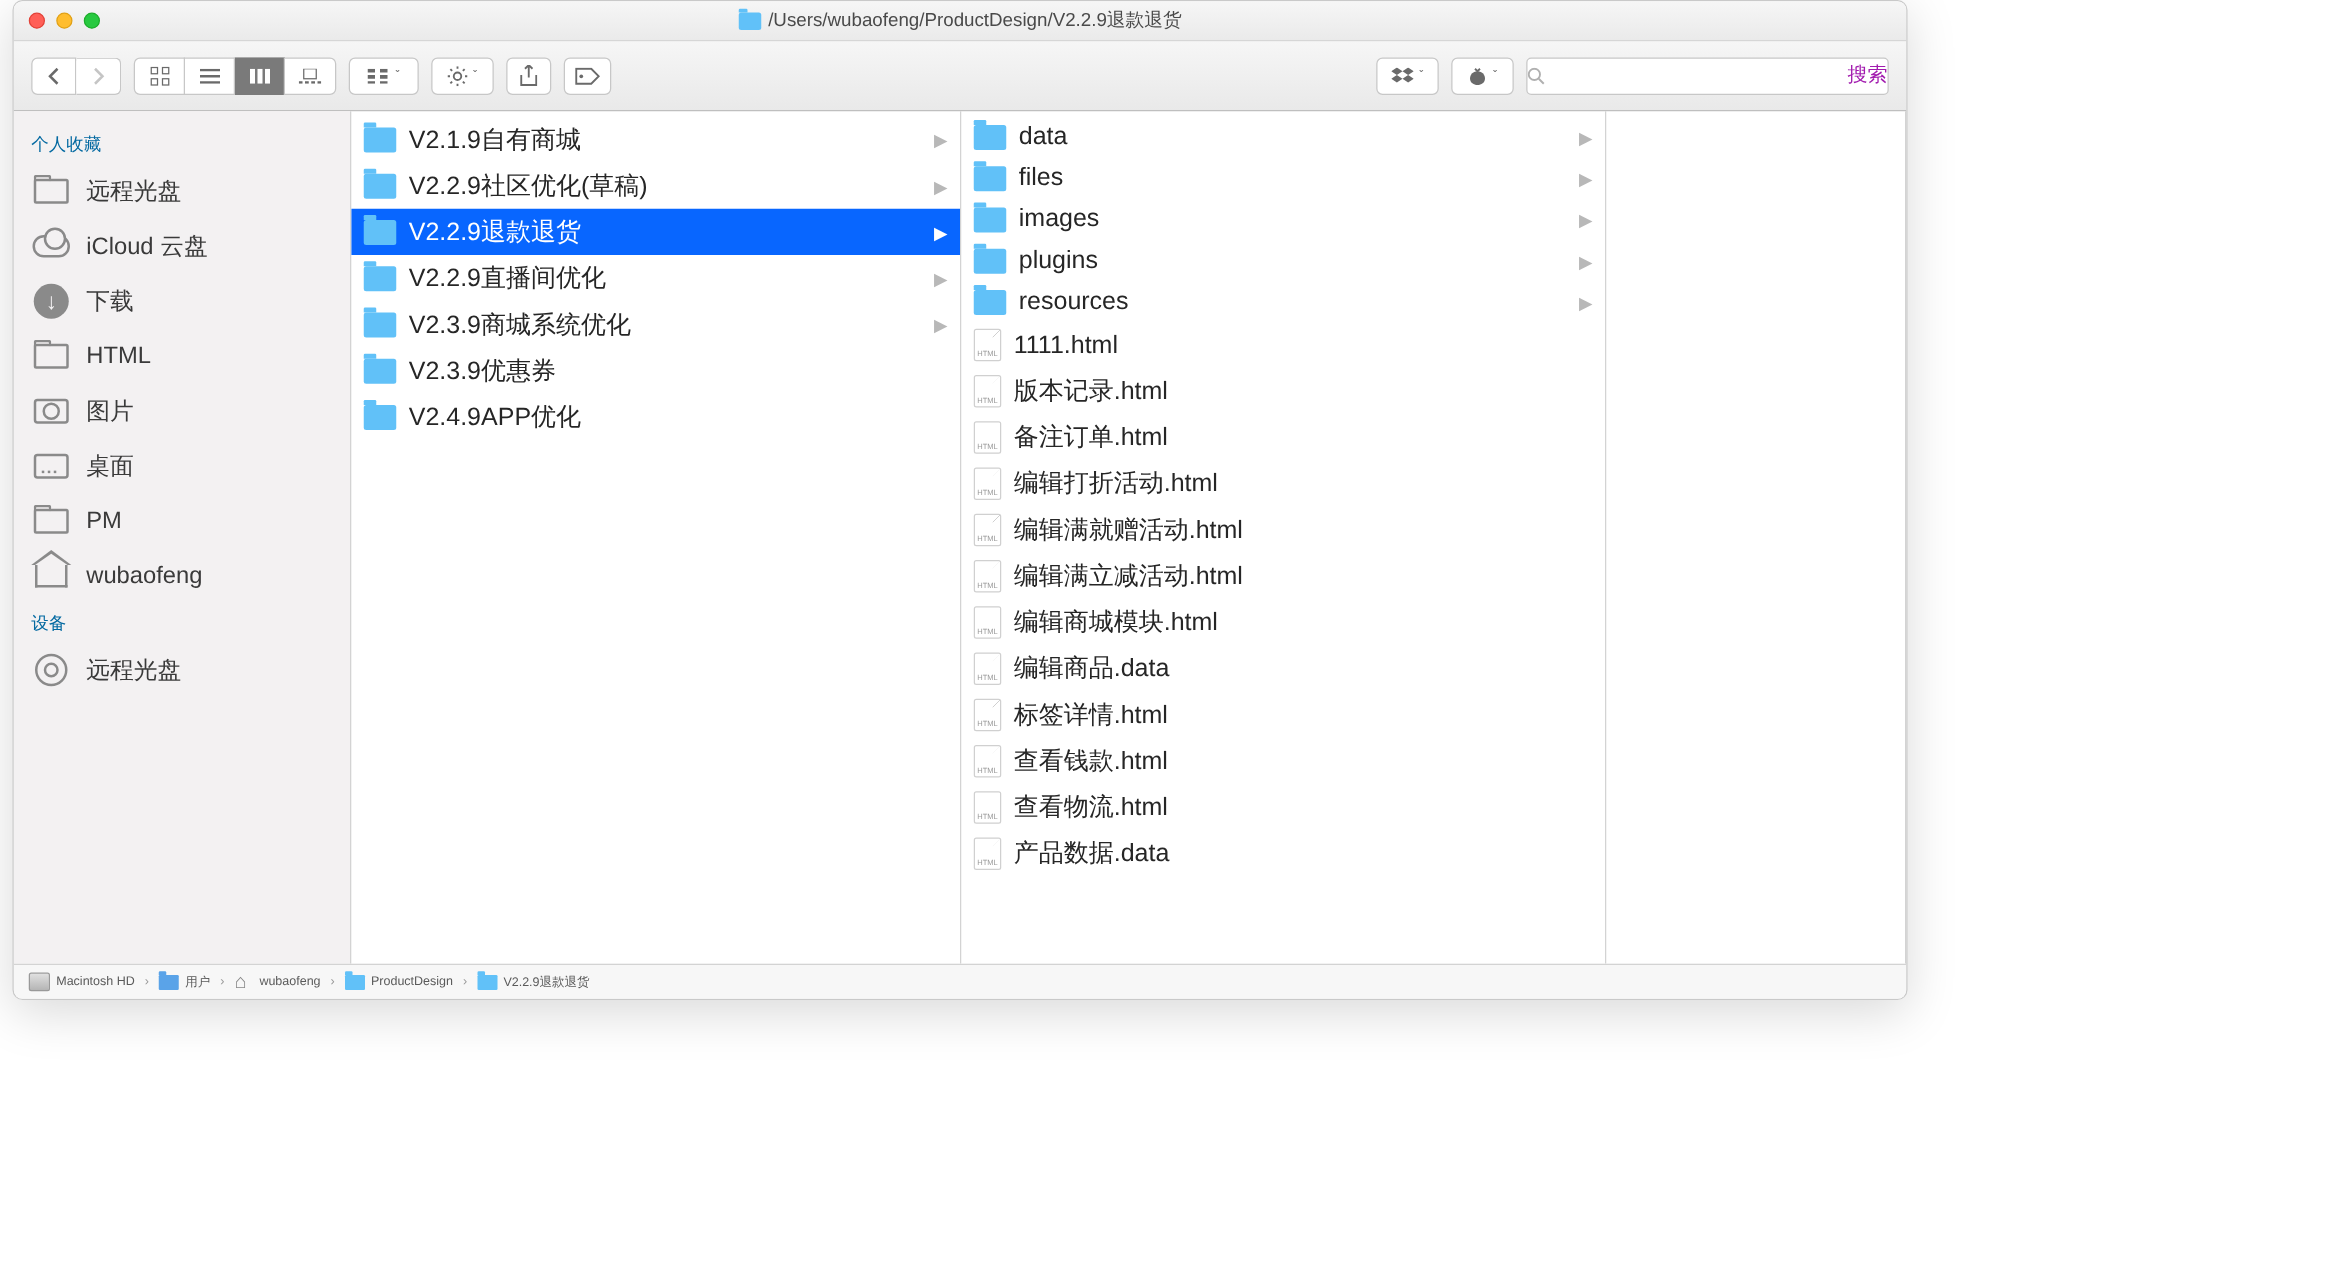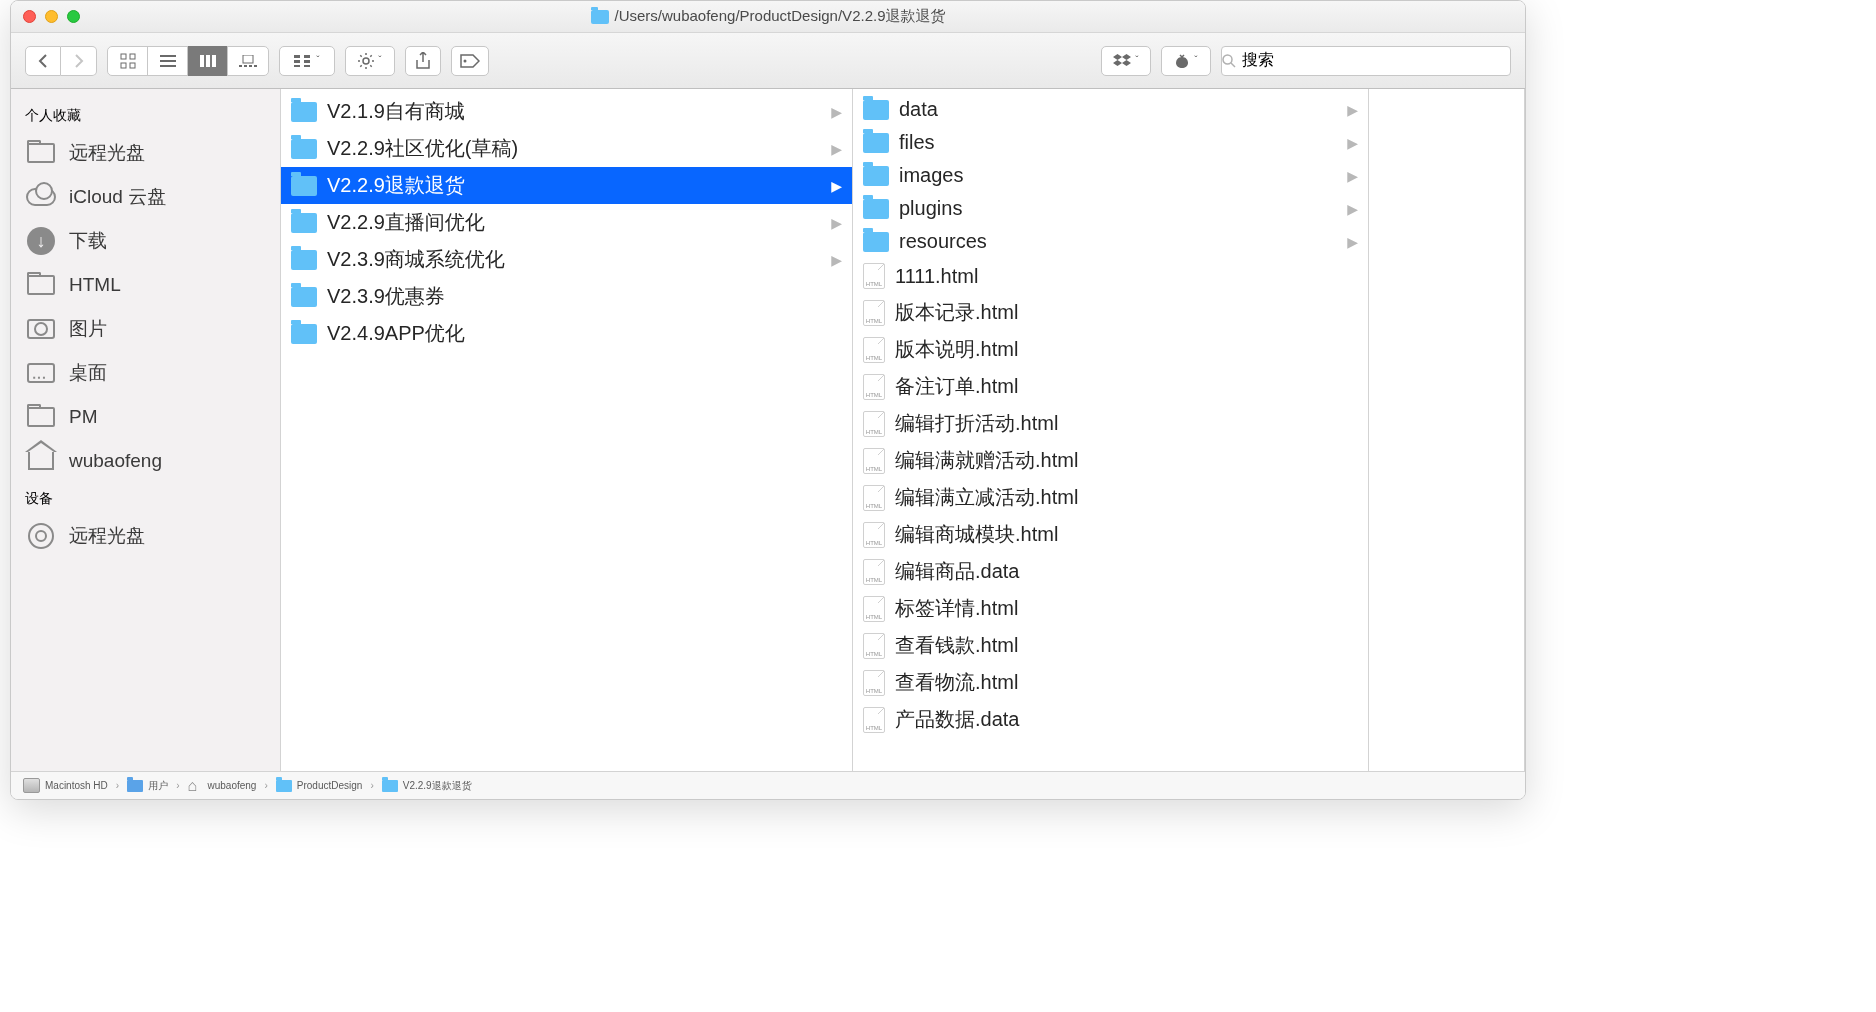"搜索" .search { color: #000000 -> #a21caf; justify-content: flex-start -> space-between }
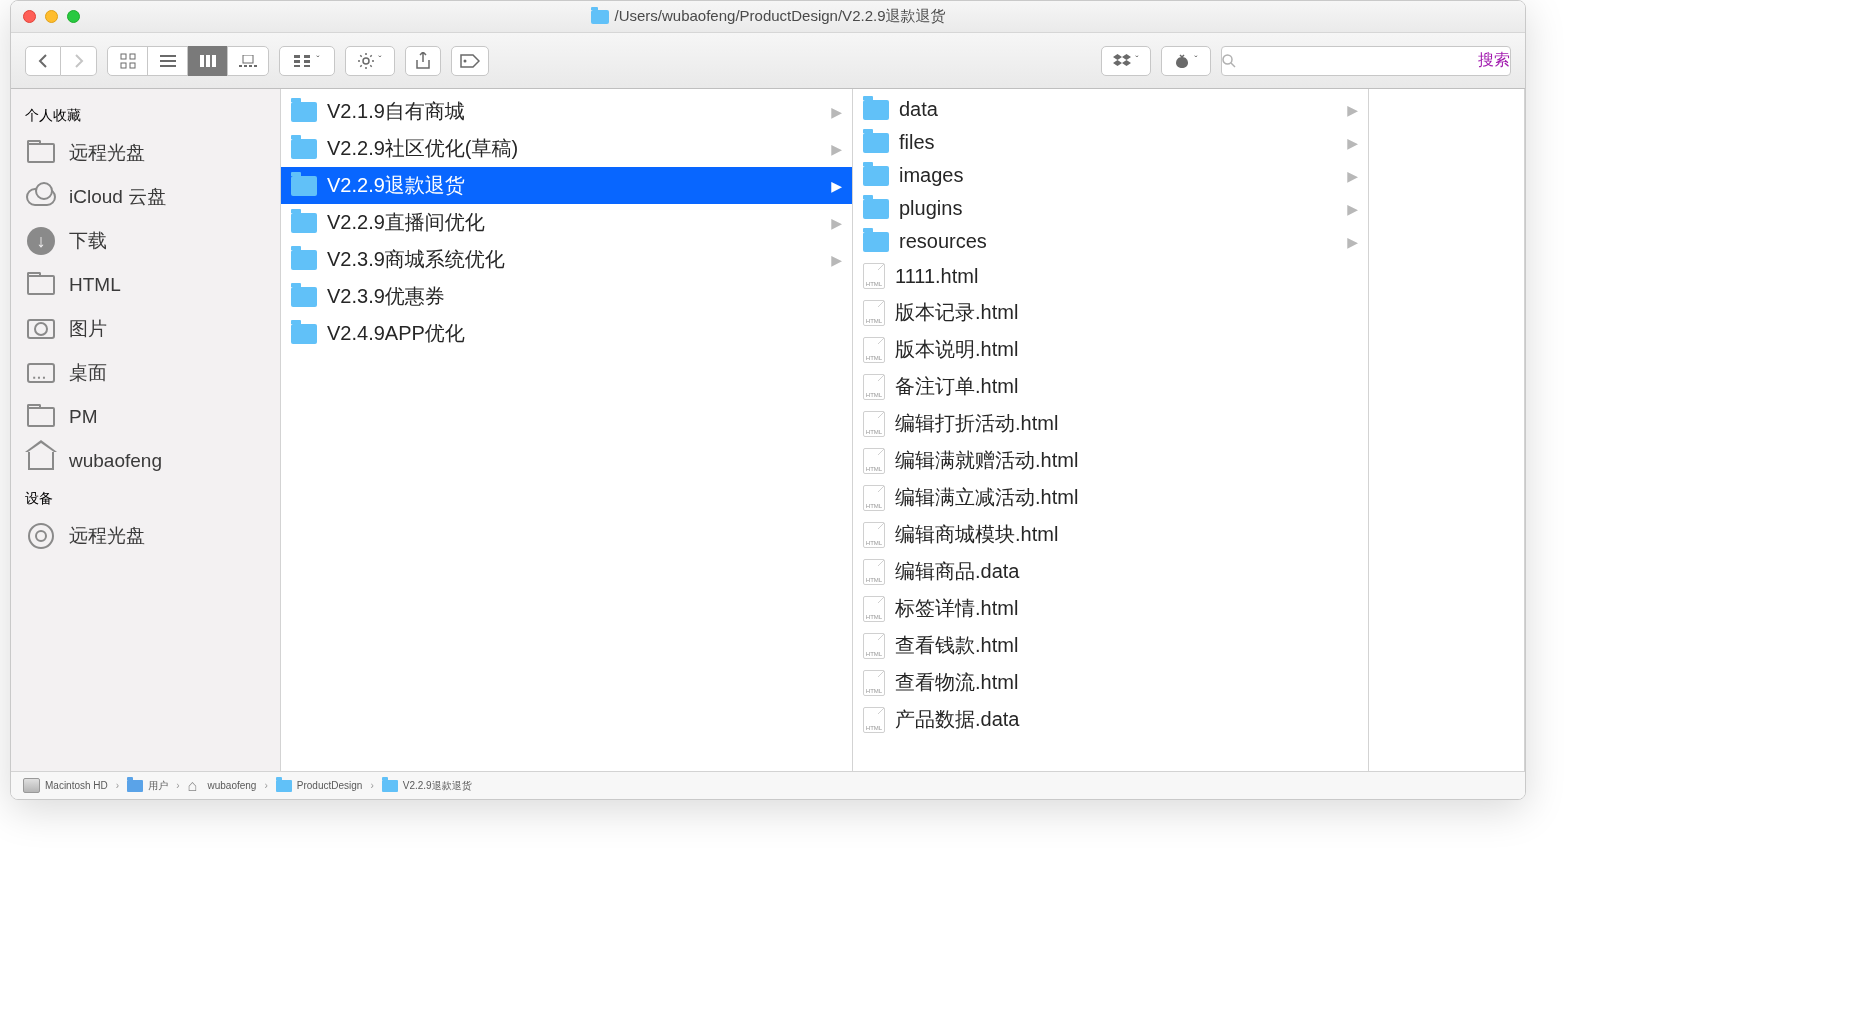"个人收藏" .side-head { color: #000000 -> #0369a1 }
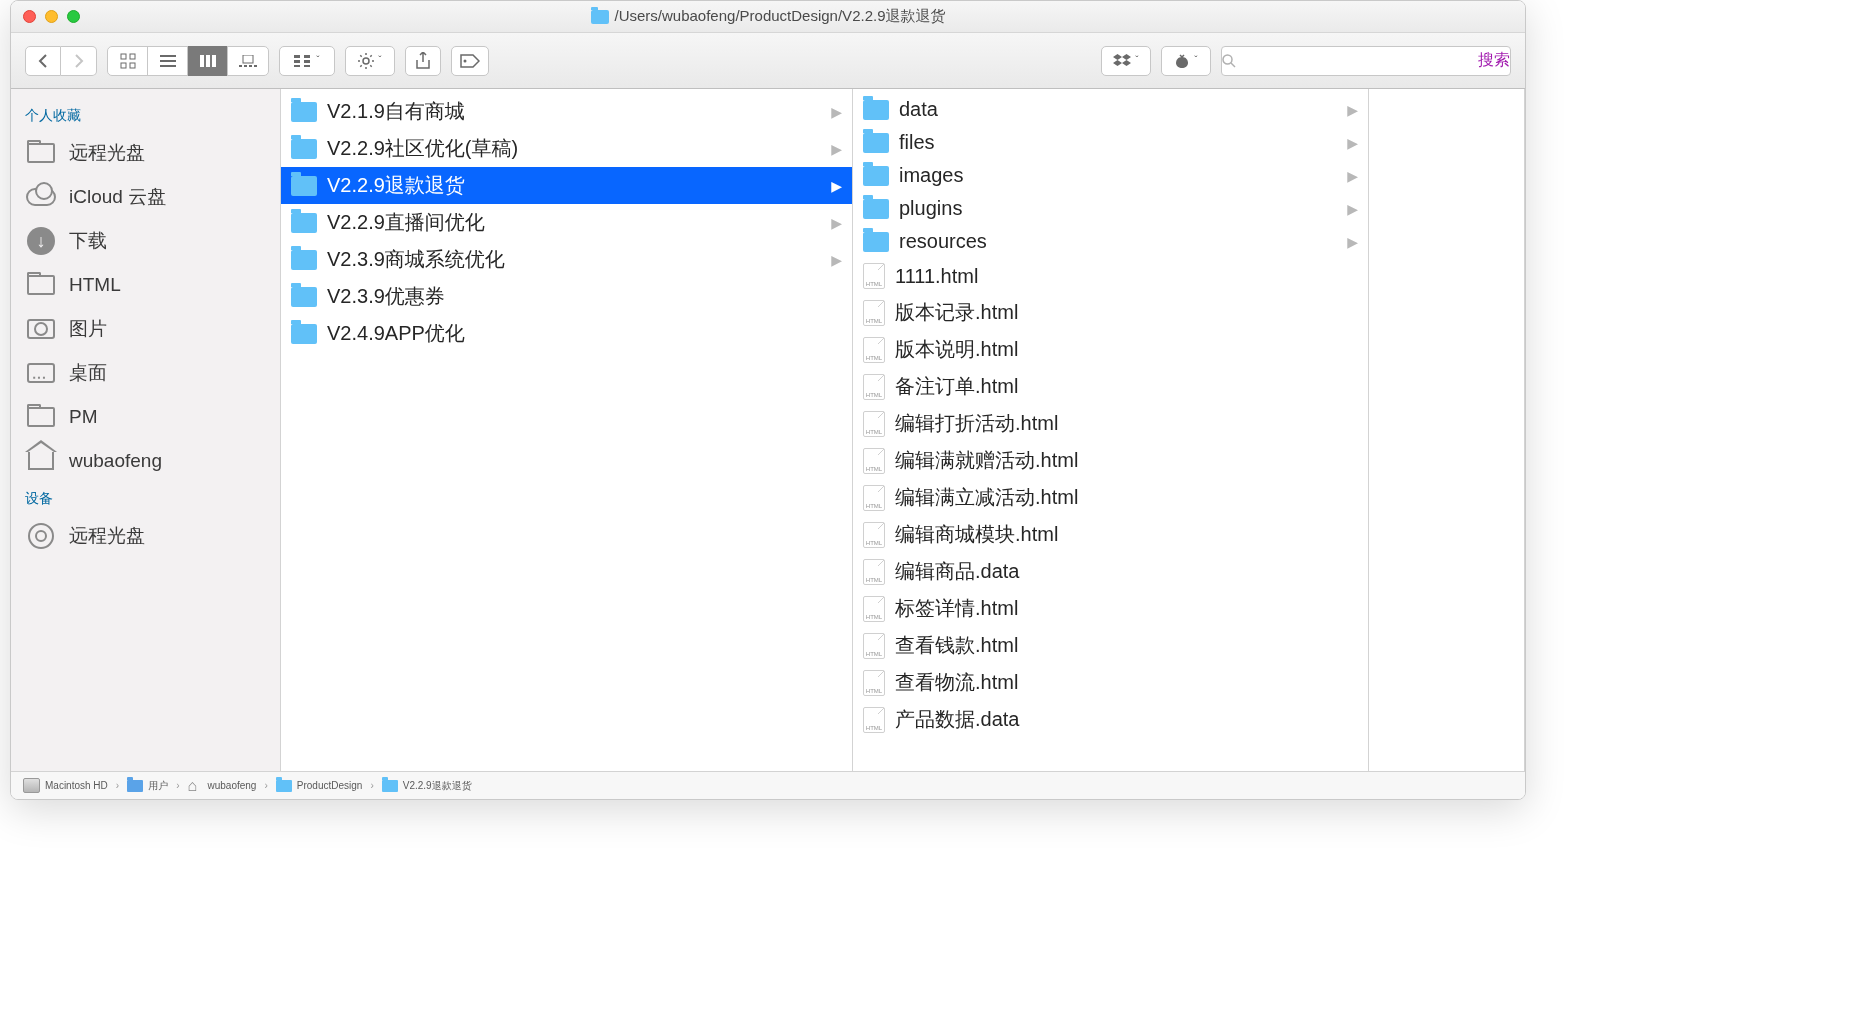"V2.1.9自有商城" .col1 { width: 572px -> 488px }
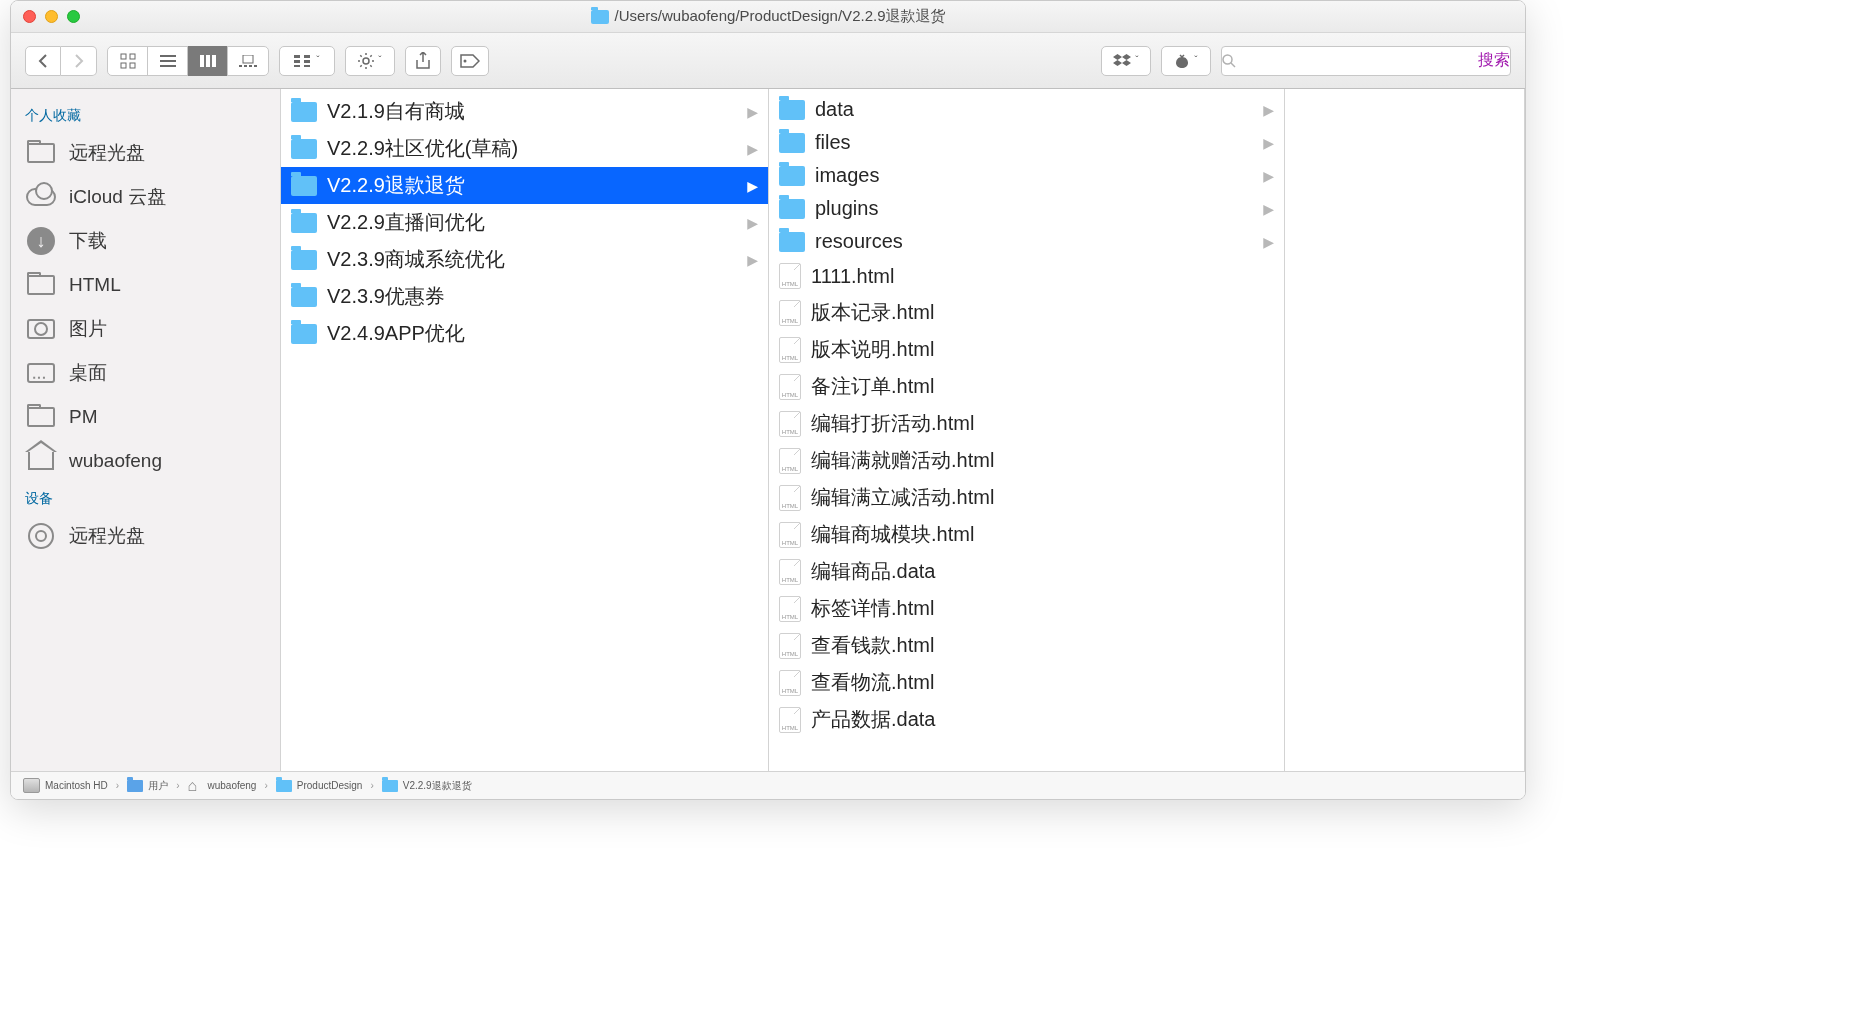"版本说明.html" div.row { html: <div> <div>HTML</div> <span>版本说明.html</span> </div> -> none }
